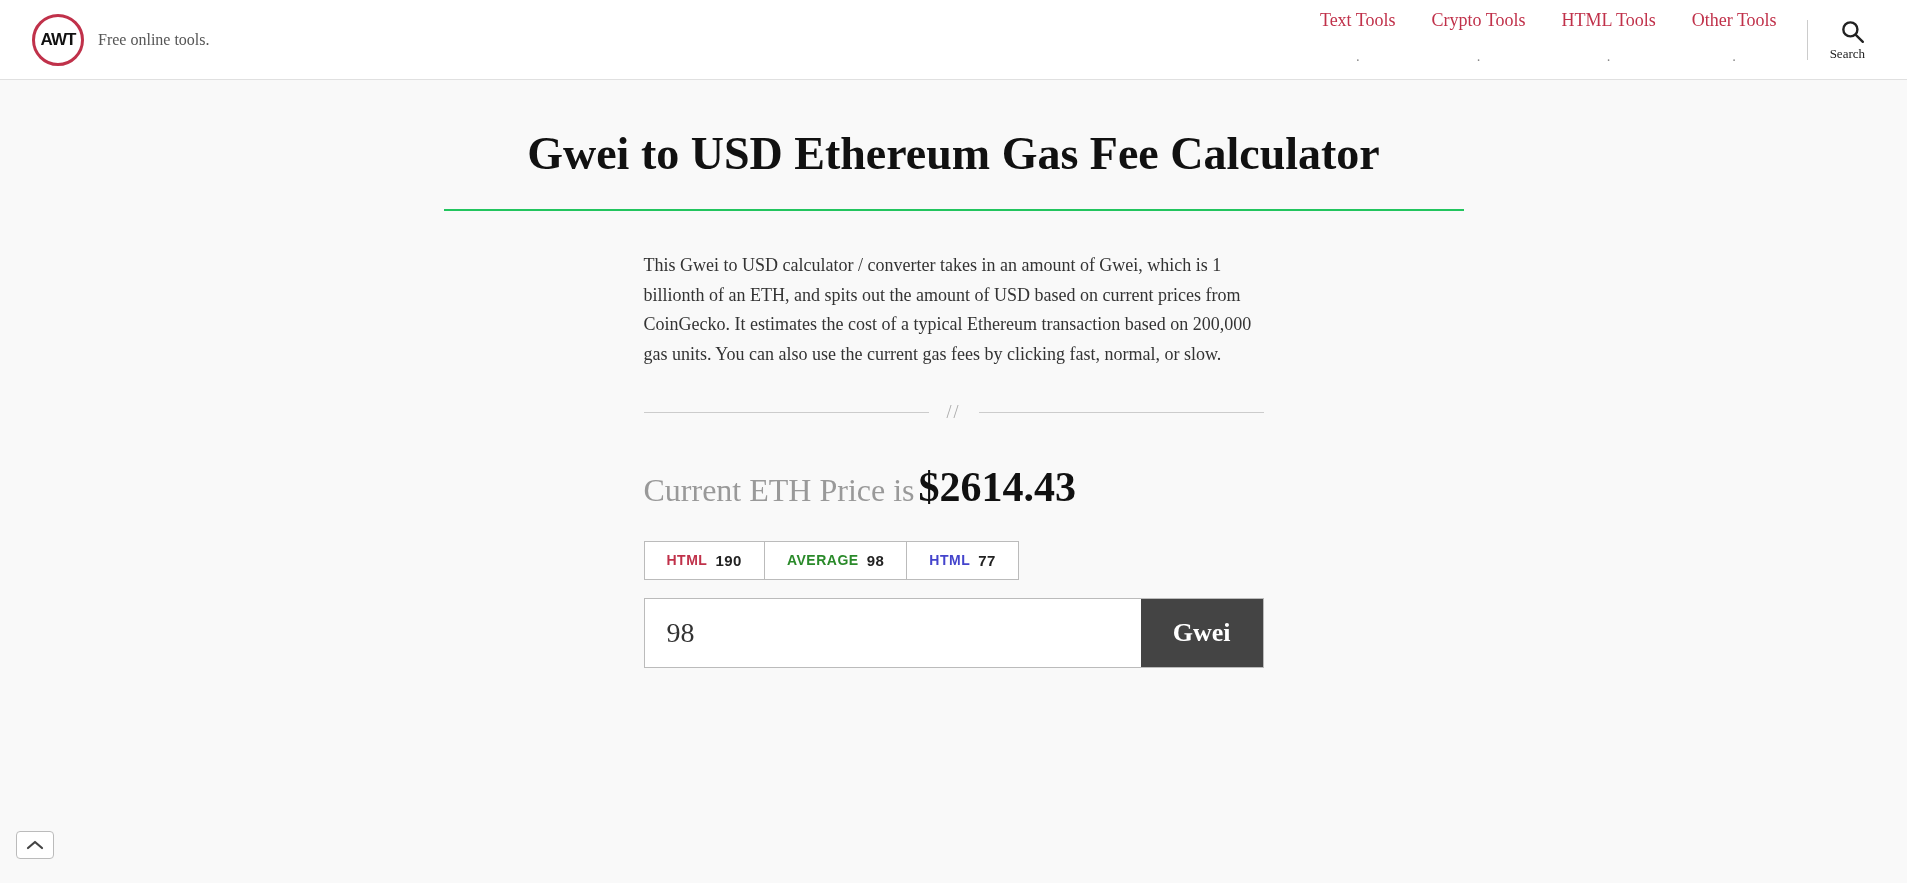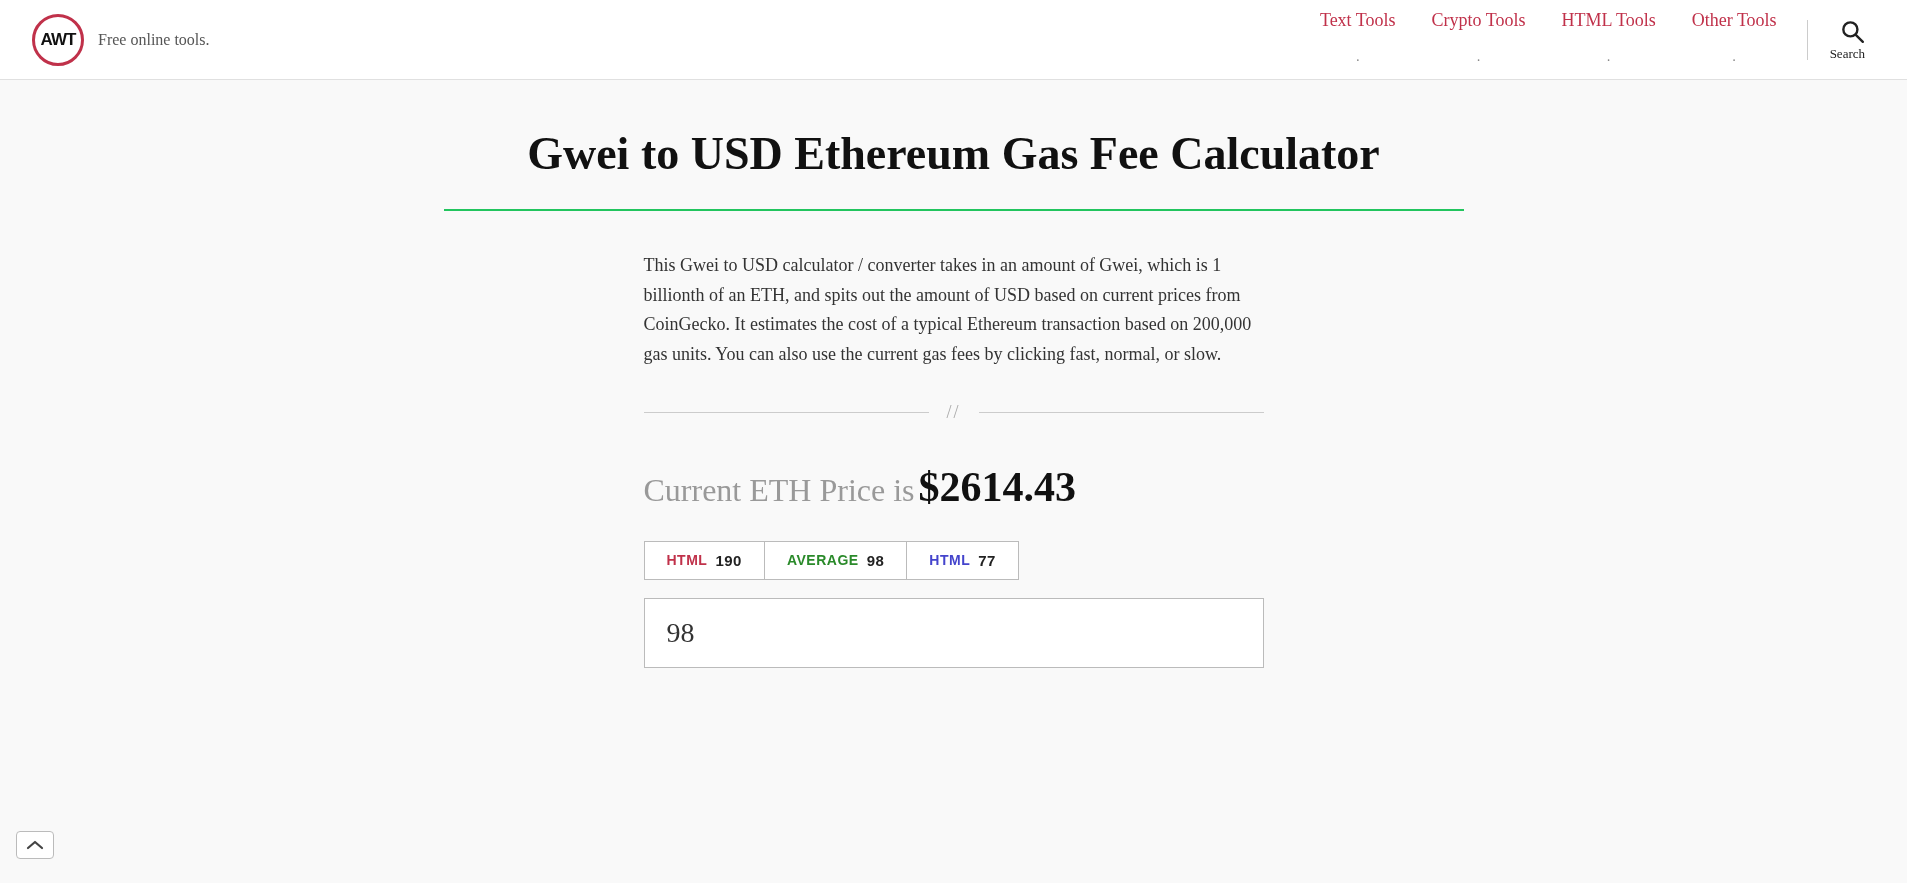"Gwei" div.gwei-label-box { html: none -> <div>Gwei</div> }
